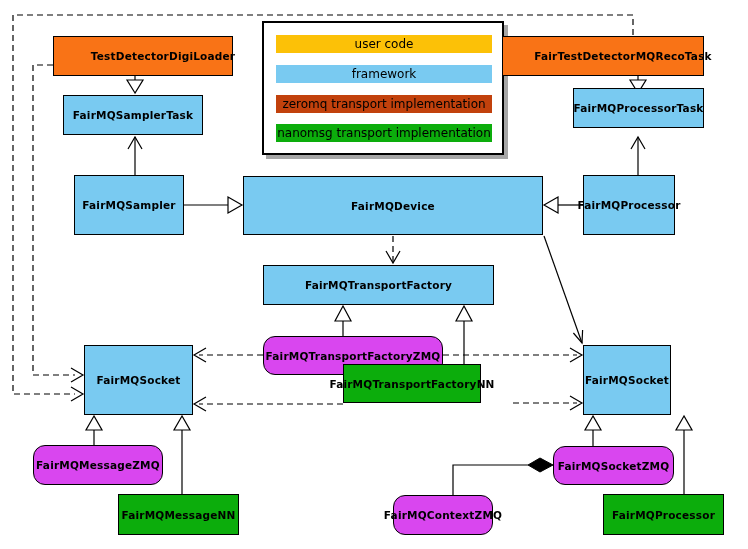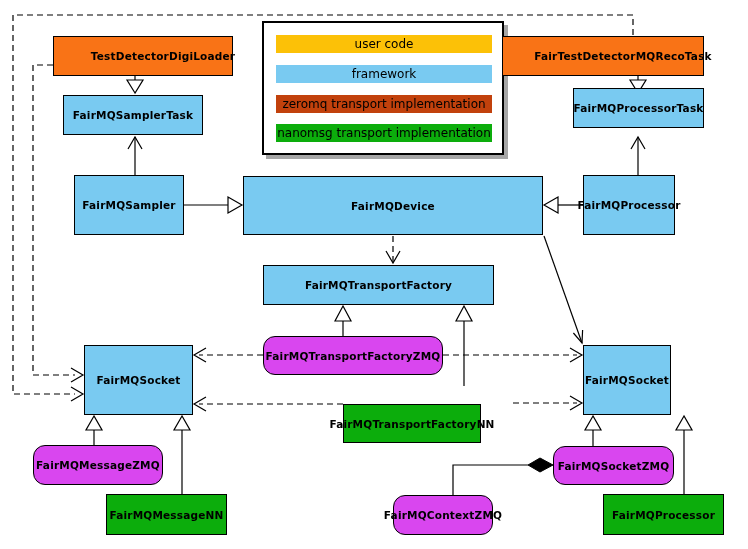"FairMQTransportFactoryNN" div.node { top: 404px -> 364px }
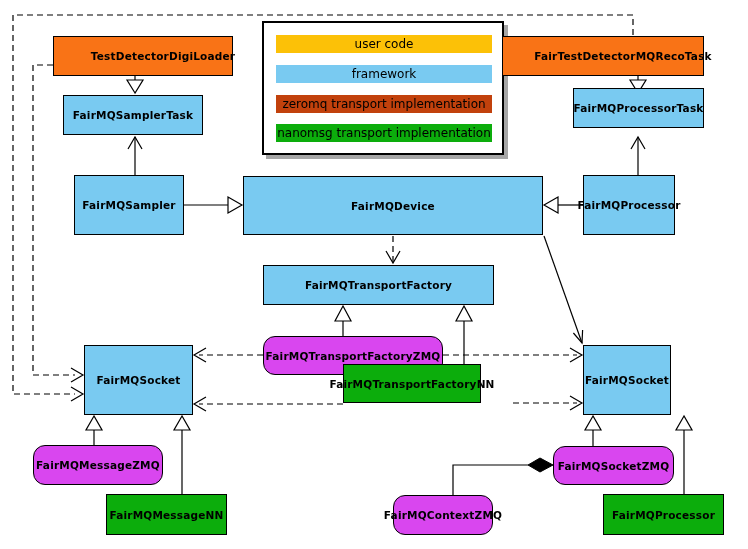"FairMQMessageNN" div.node { left: 106px -> 118px }
